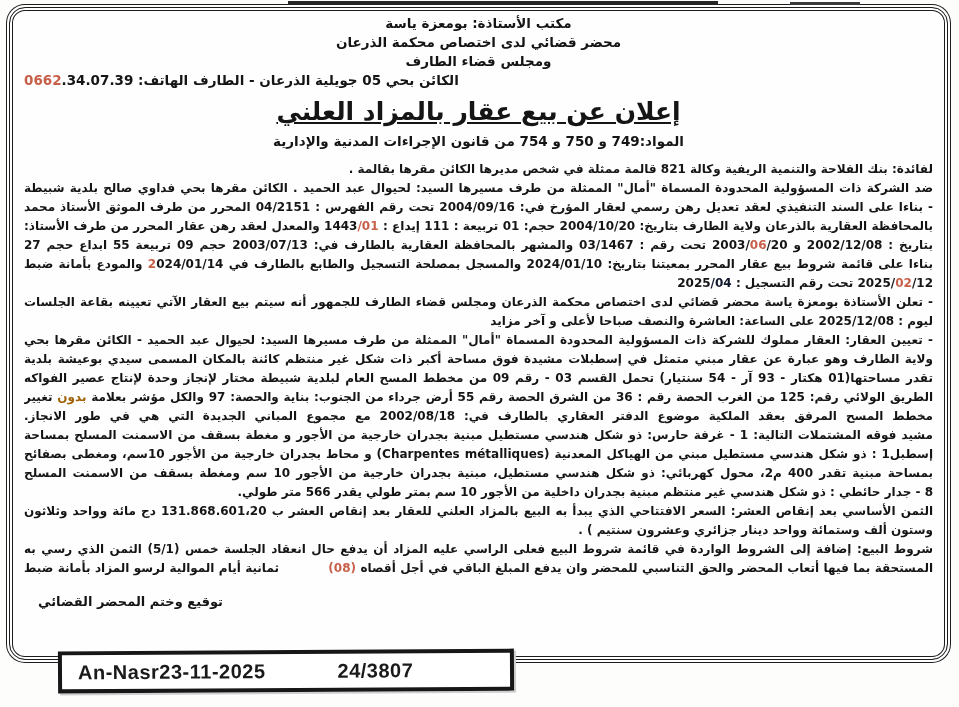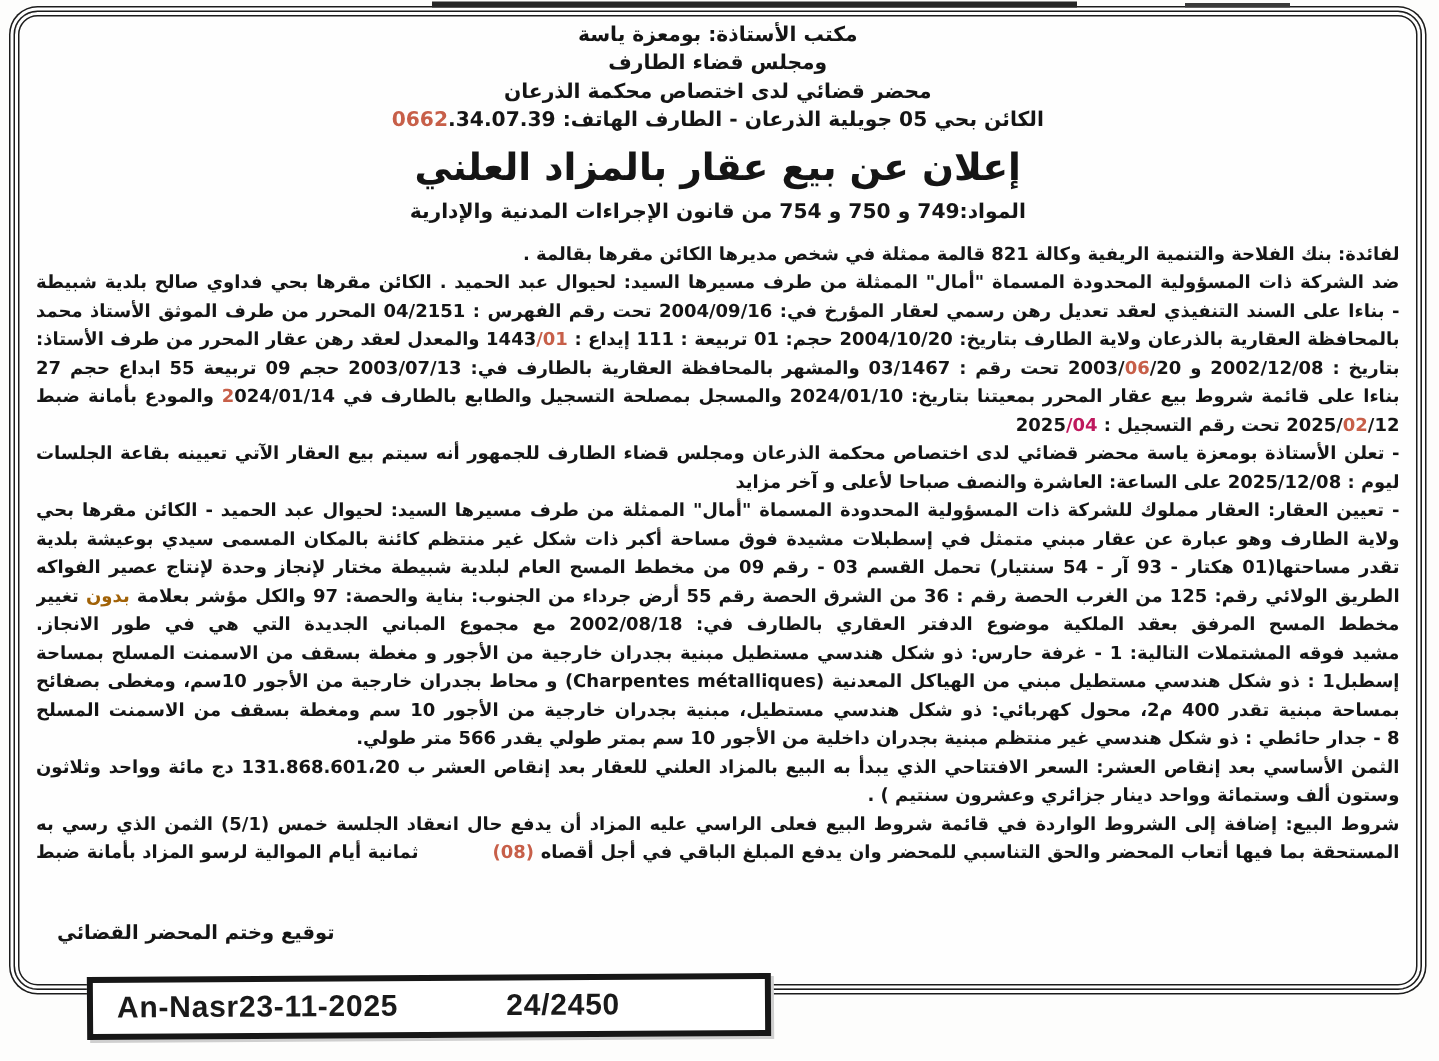"ومجلس قضاء الطارف" div.office-line { order: before "محضر قضائي لدى اختصاص محكمة" -> after "محضر قضائي لدى اختصاص محكمة" }
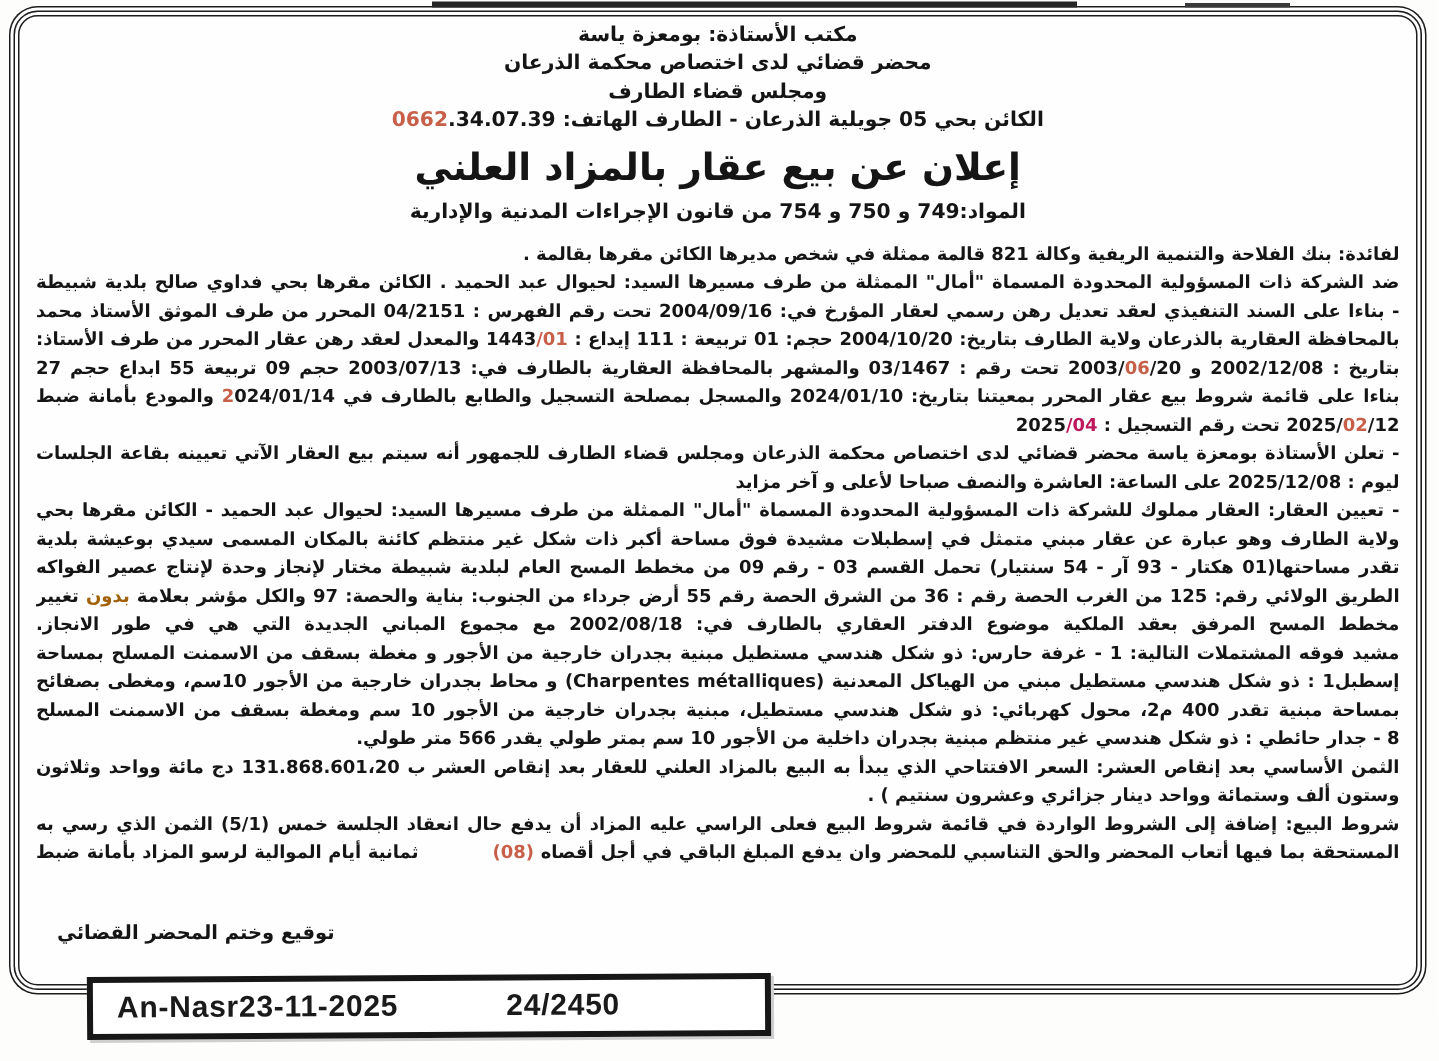"الكائن بحي 05 جويلية الذرعان" div.office-line { text-align: center -> left }
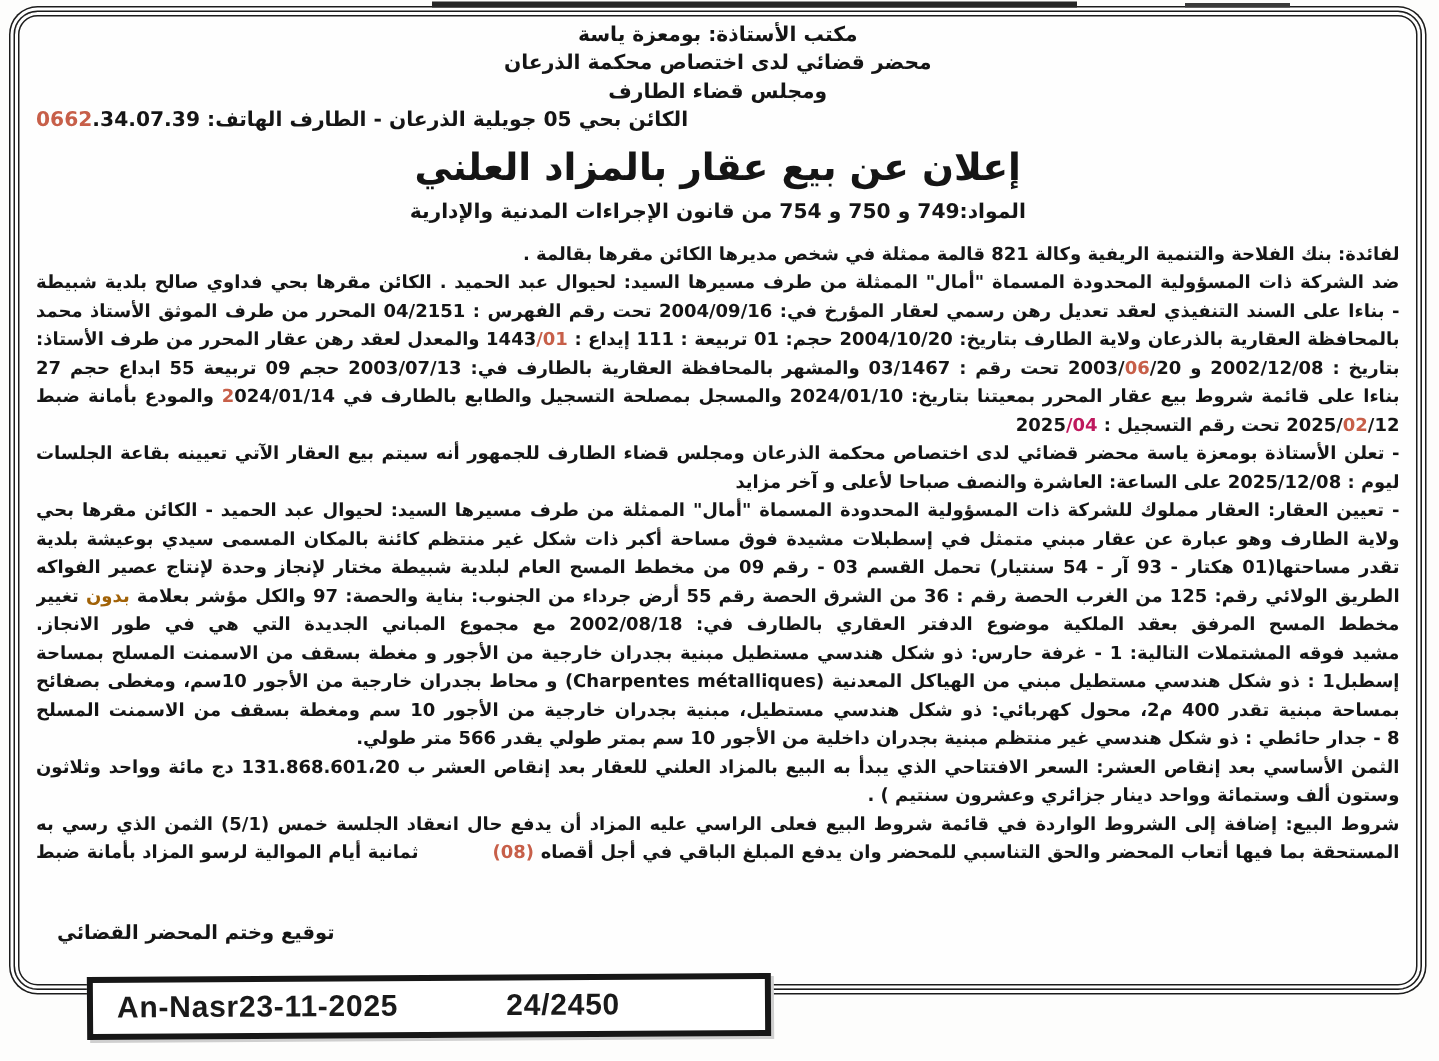"إعلان عن بيع عقار بالمزاد" .doc-title { text-decoration: none -> underline }
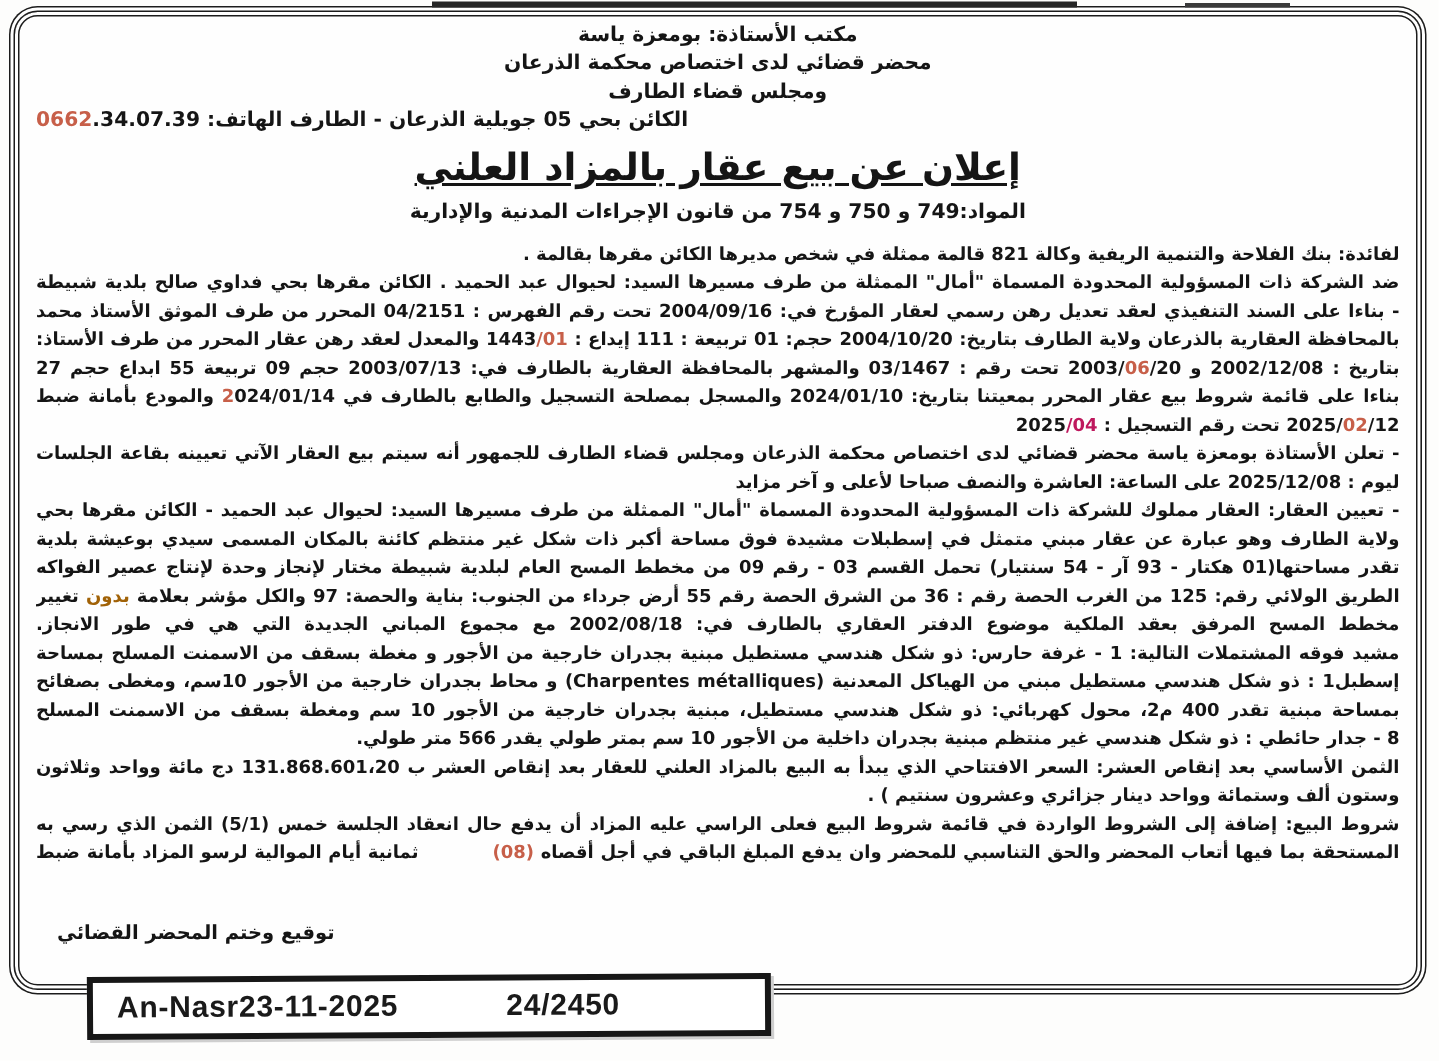"/04" span { color: #be185d -> #0f172a }
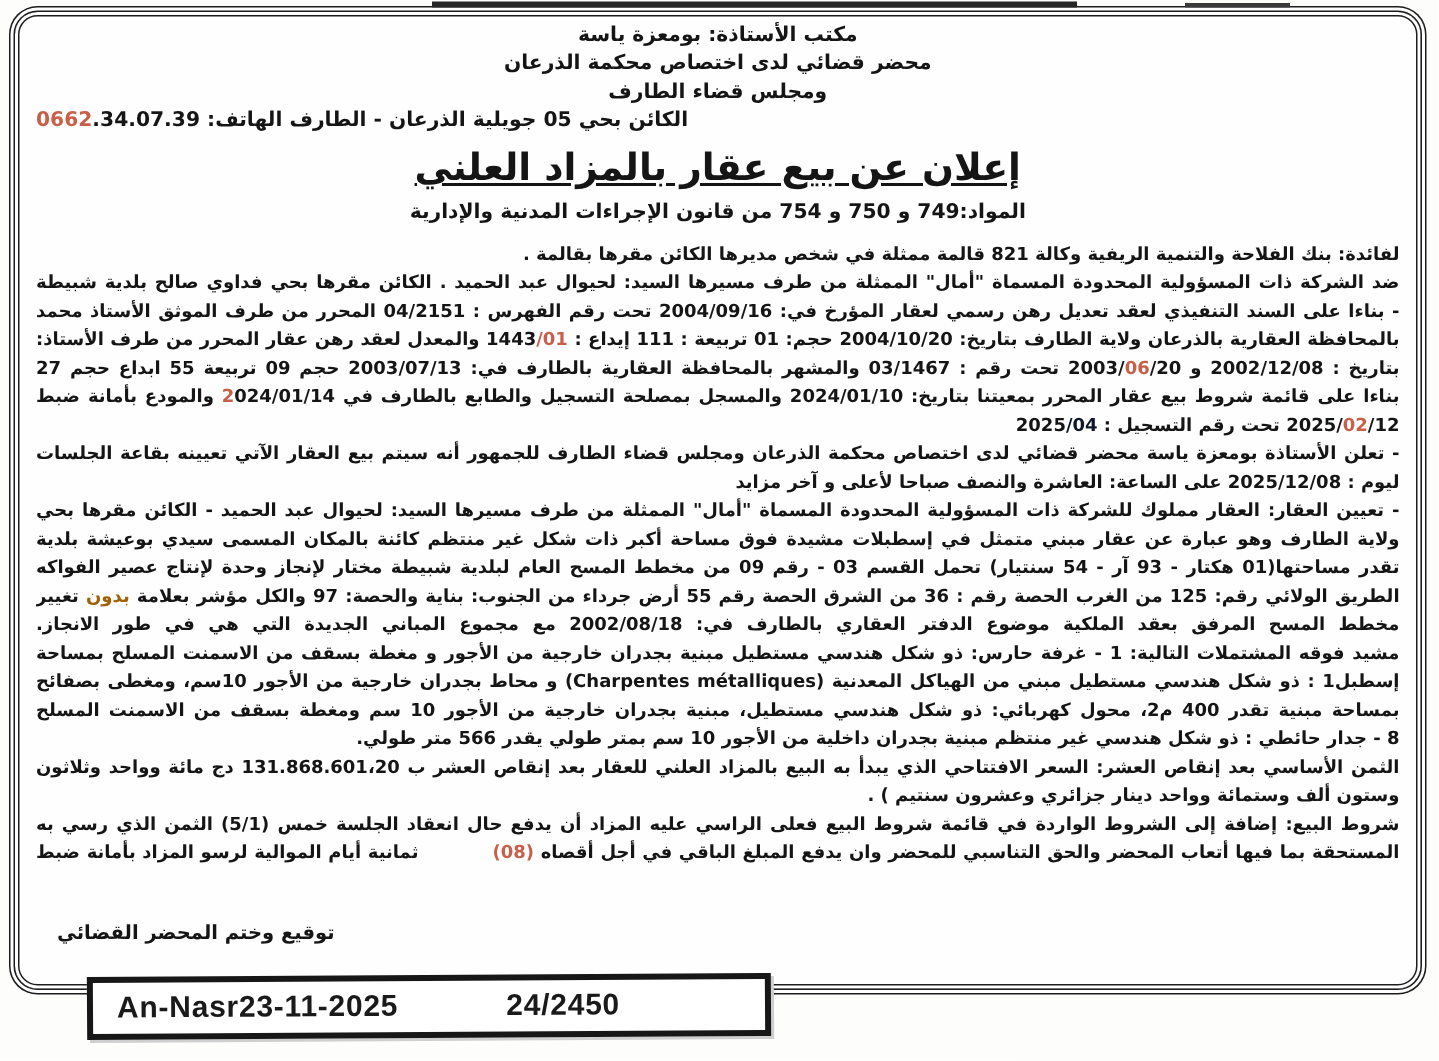"توقيع وختم المحضر القضائي" .signature { top: 615px -> 594px }
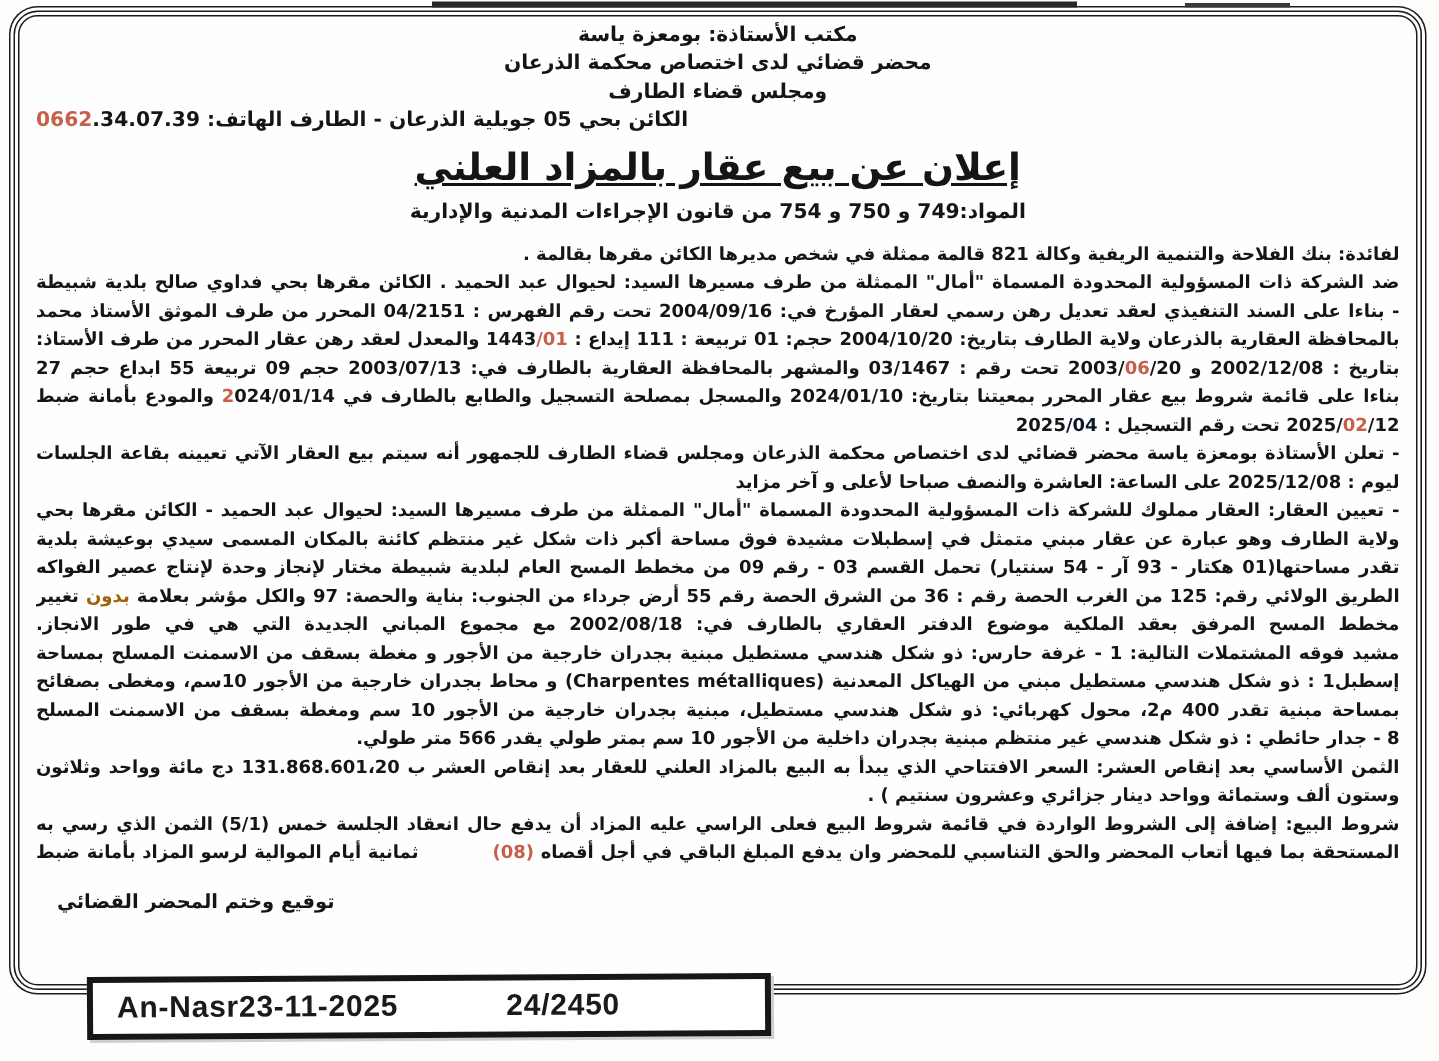"24/2450" span.stamp-number { text: 24/2450 -> 24/3807 }
